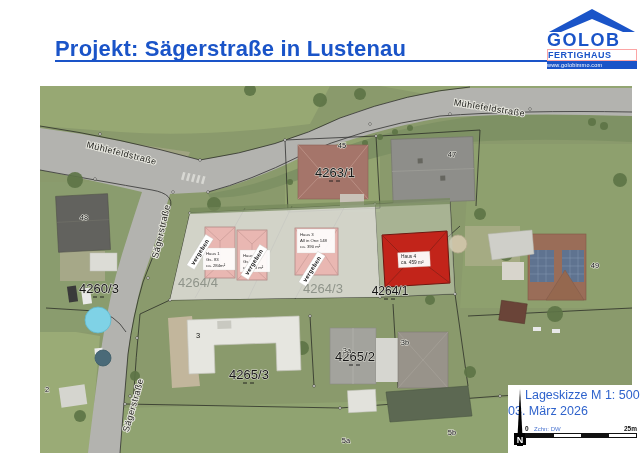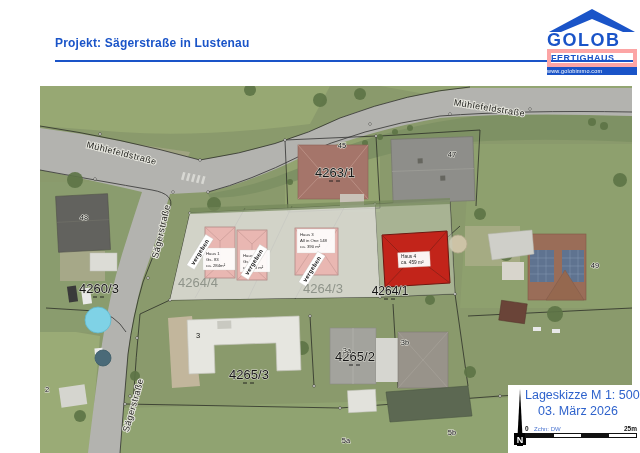"Projekt: Sägerstraße in Lustenau" .page-title { font-size: 12px -> 22px }
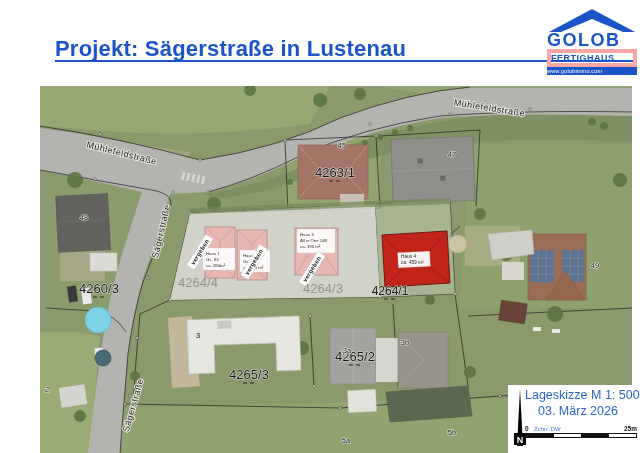"FERTIGHAUS" .logo-division { border: 4px solid #fca5a5 -> 1px solid #fca5a5 }
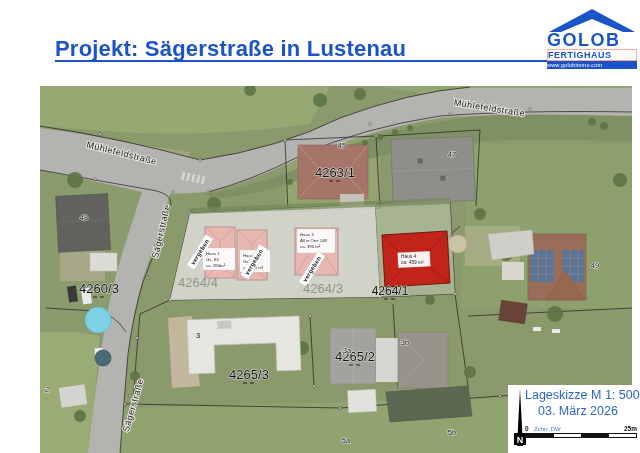"03. März 2026" .legend-date { left: 30px -> 0 }
